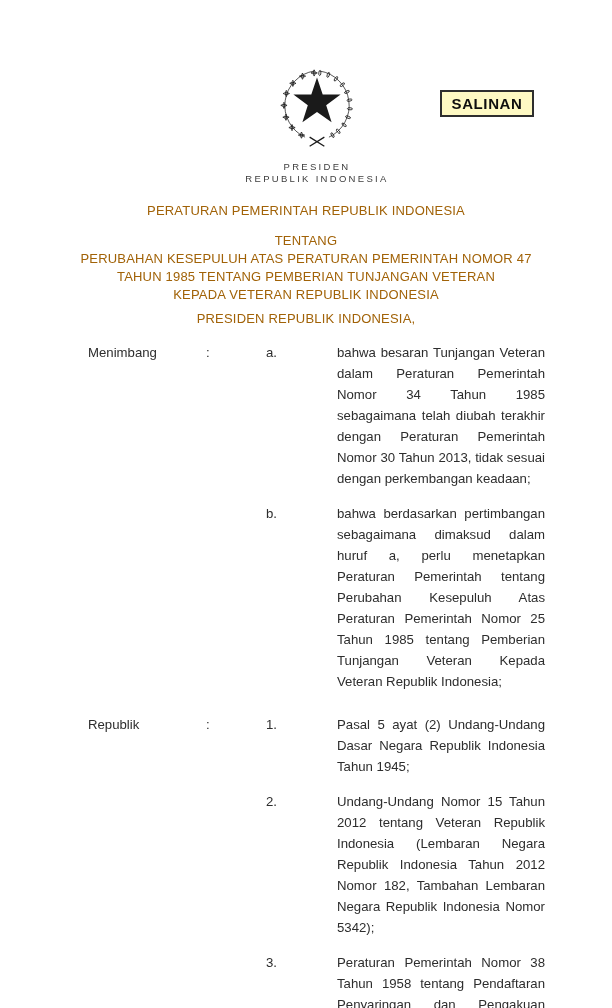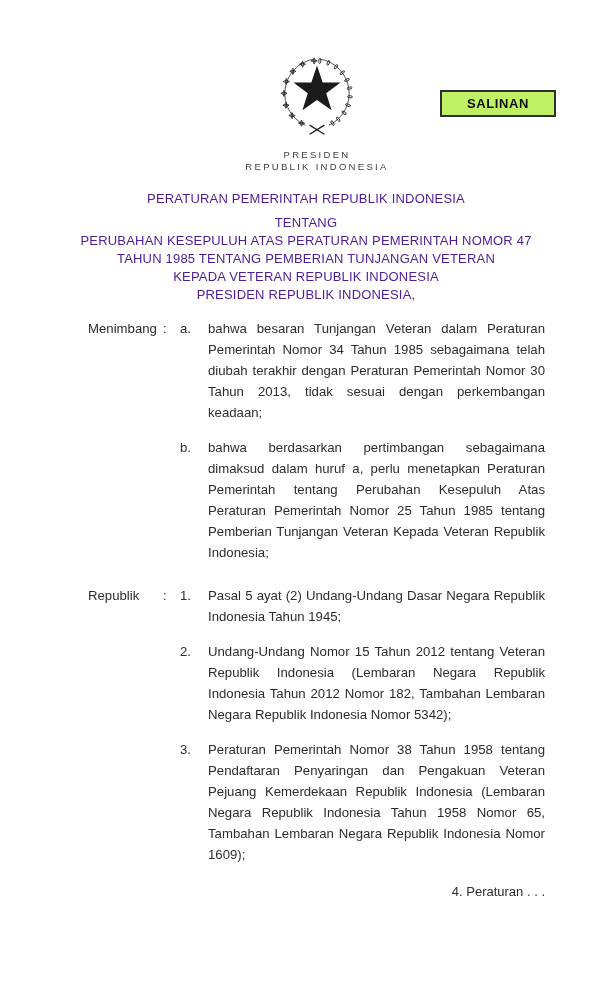"SALINAN" .salinan-box { background: #bef264 -> #fef9c3; font-size: 13px -> 15px; width: 116px -> 94px }
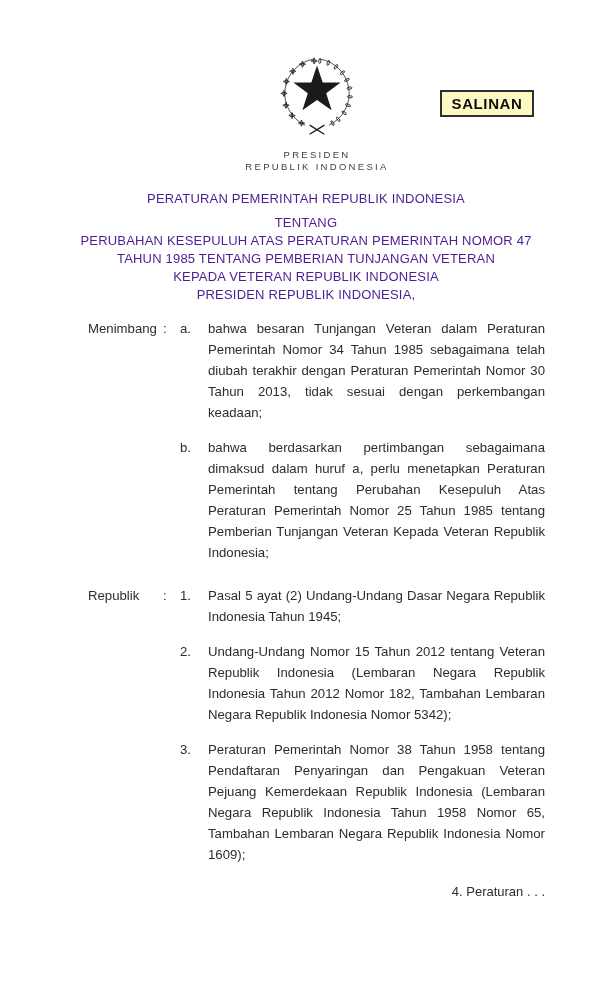"PRESIDEN" .header { padding-top: 48px -> 60px }
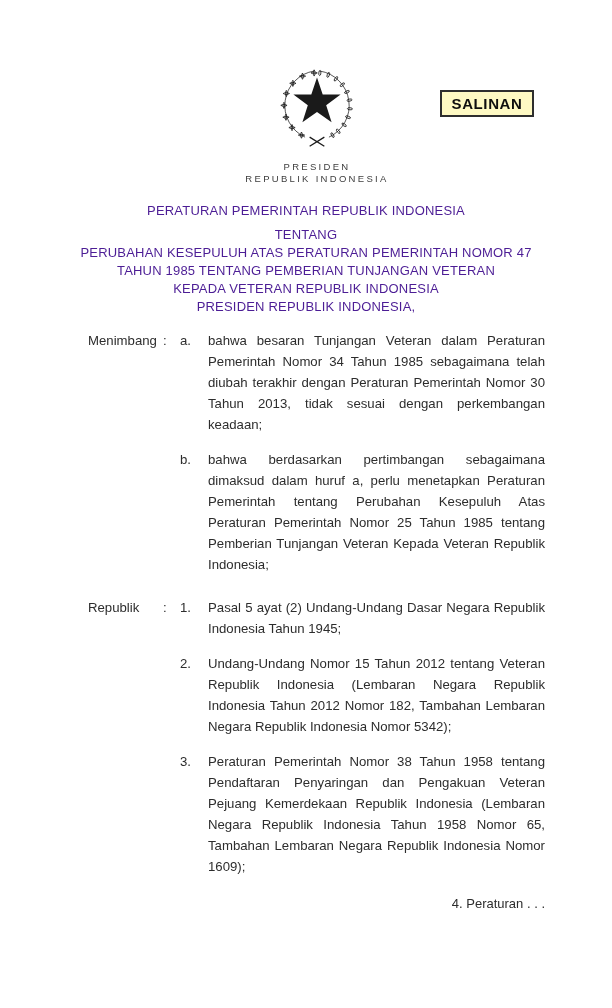"PERATURAN PEMERINTAH REPUBLIK INDONESIA" .title-block { color: #4c1d95 -> #a16207 }
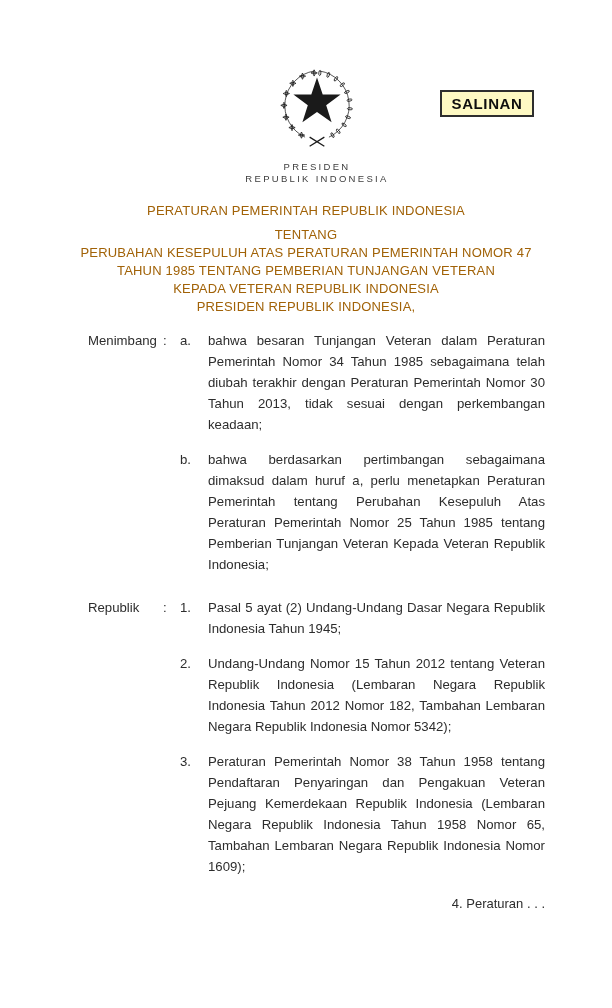"TENTANG" .tl-3 { margin-top: 6px -> 12px }
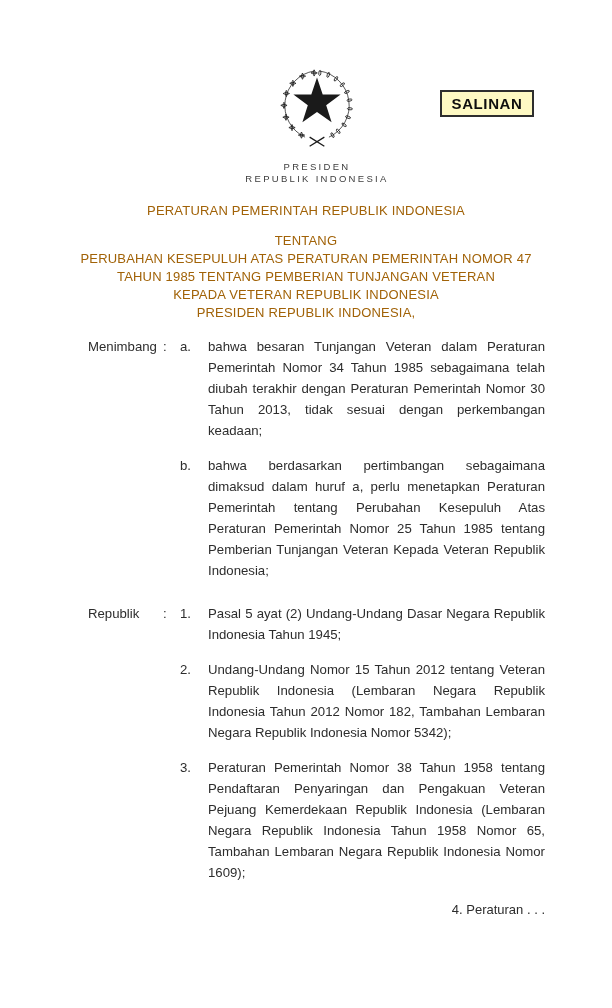"PRESIDEN REPUBLIK INDONESIA," .preamble-2 { margin-top: none -> 6px }
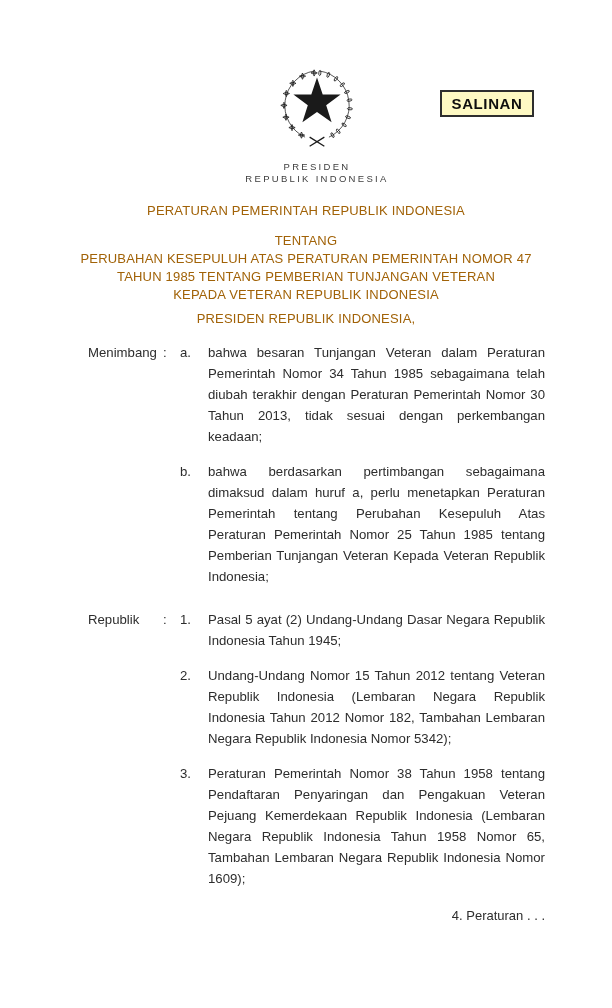"Menimbang" .item { gap: none -> 43px }
